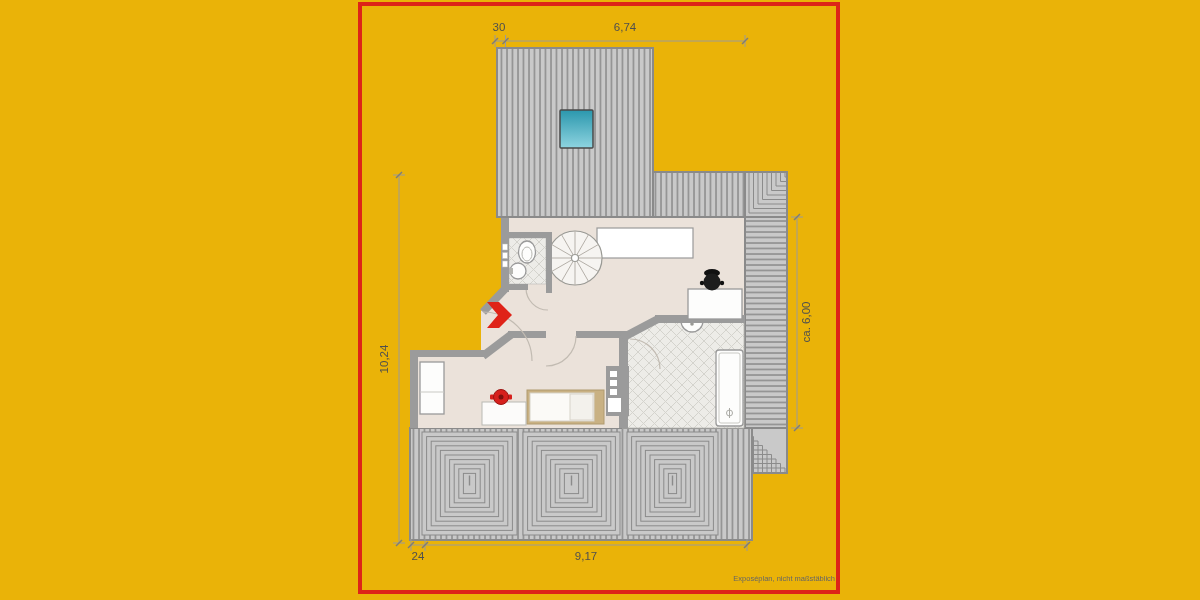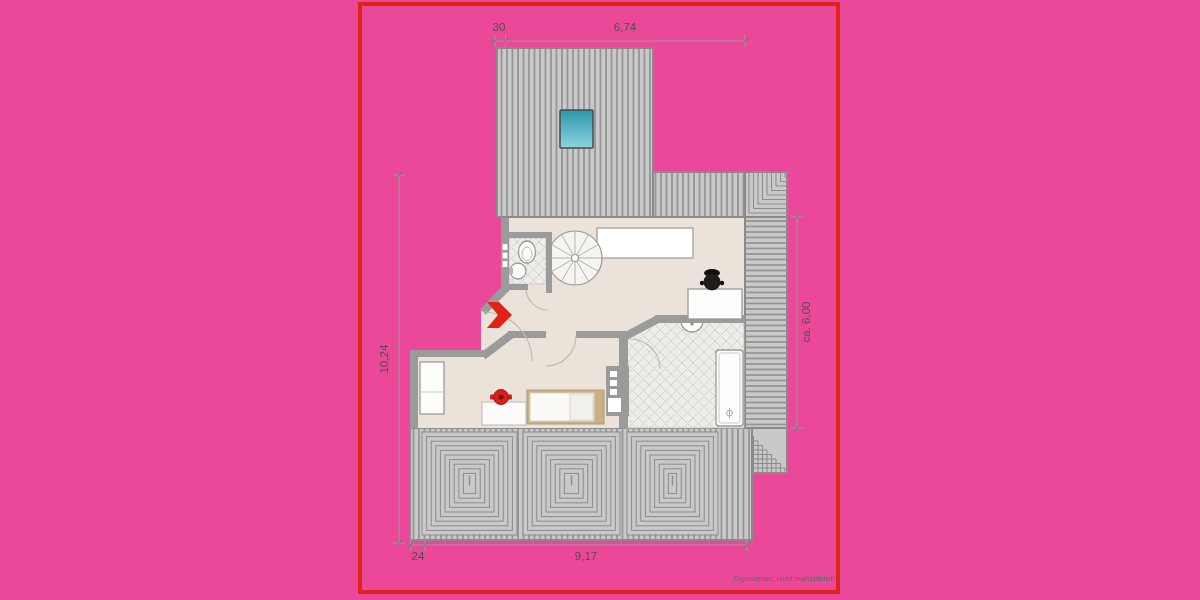"30" .page { background: #ec4899 -> #eab308 }
